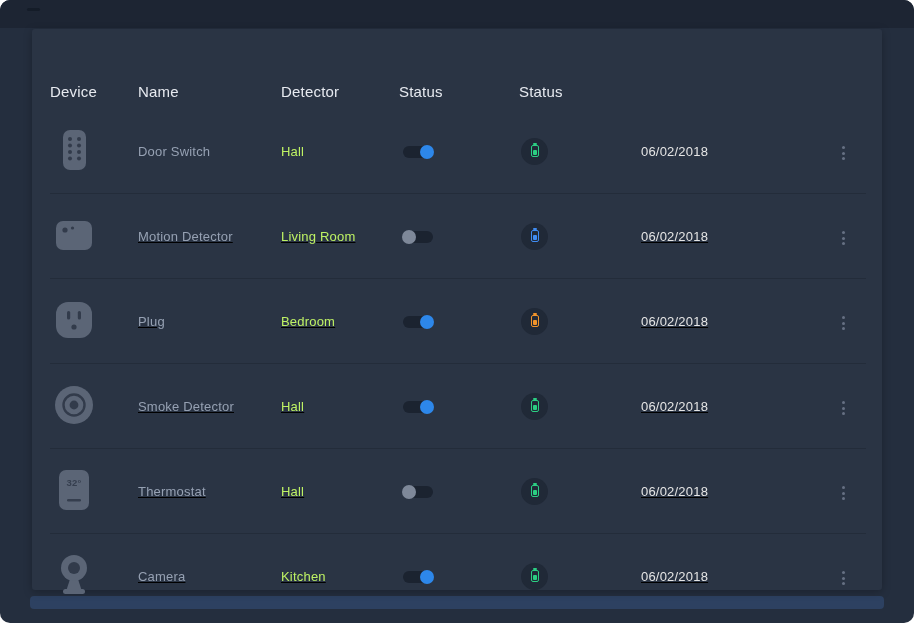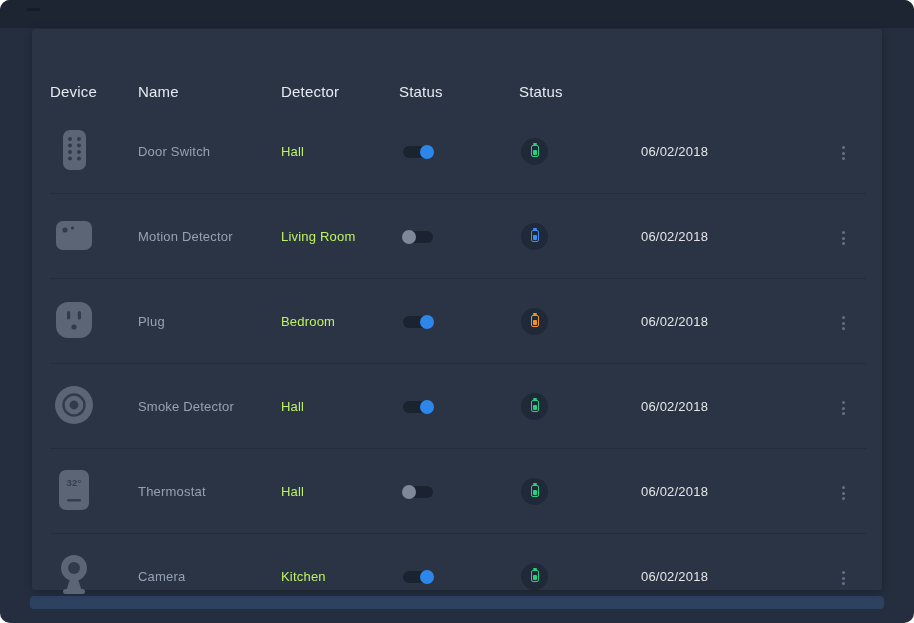"Motion Detector" .row + .row { text-decoration: none -> underline }
